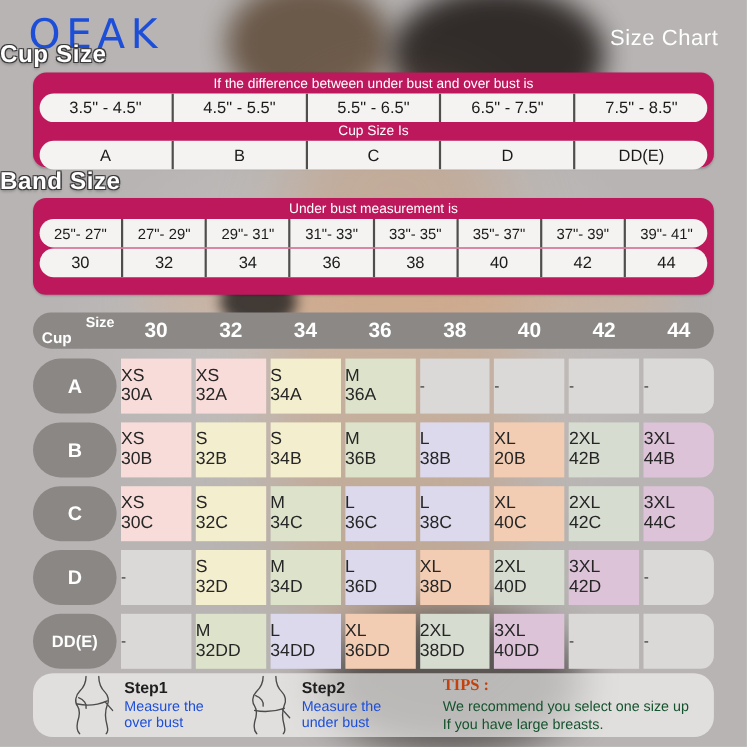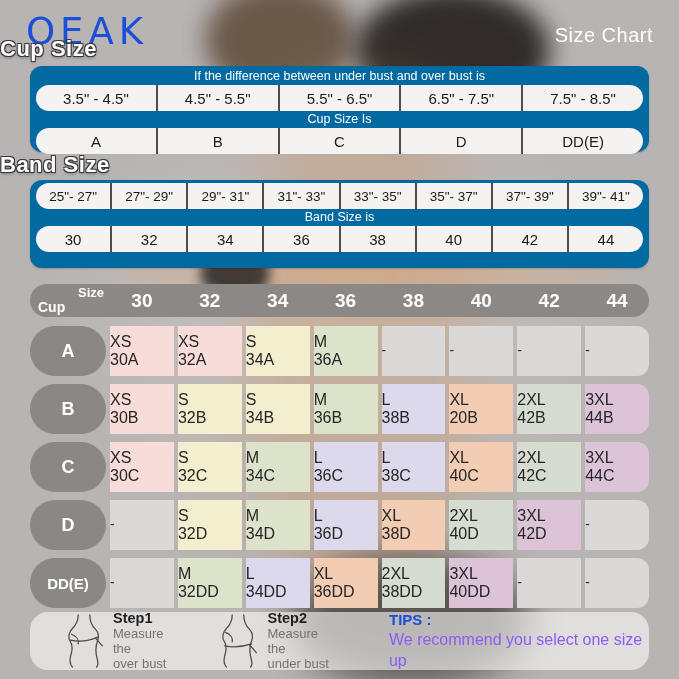"If the difference between under" .panel { background: #0369a1 -> #be185d }
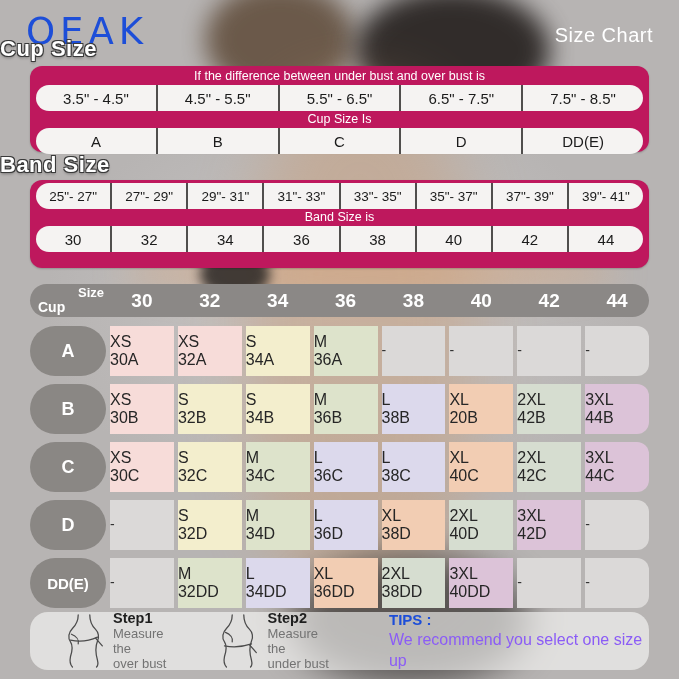"Under bust measurement is" div.cap { html: none -> <div>Under bust measurement is</div> }
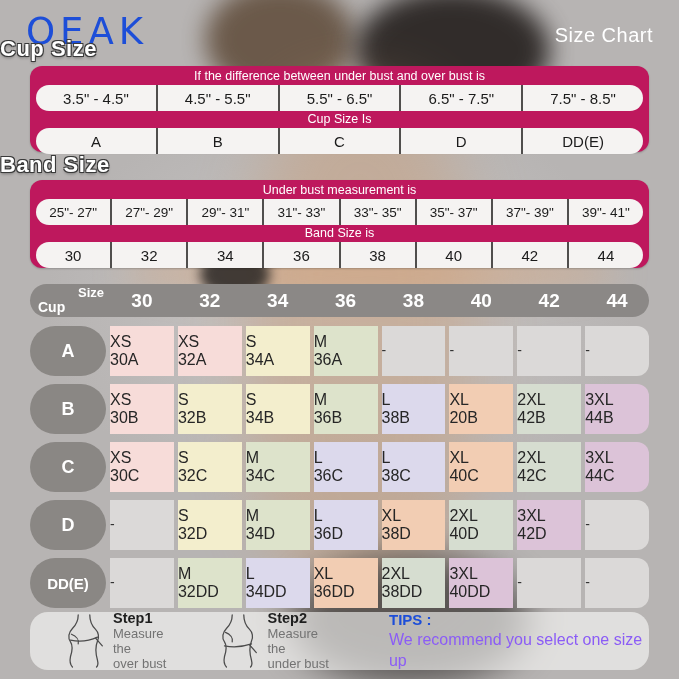"Band Size is" div.cap { html: <div>Band Size is</div> -> none }
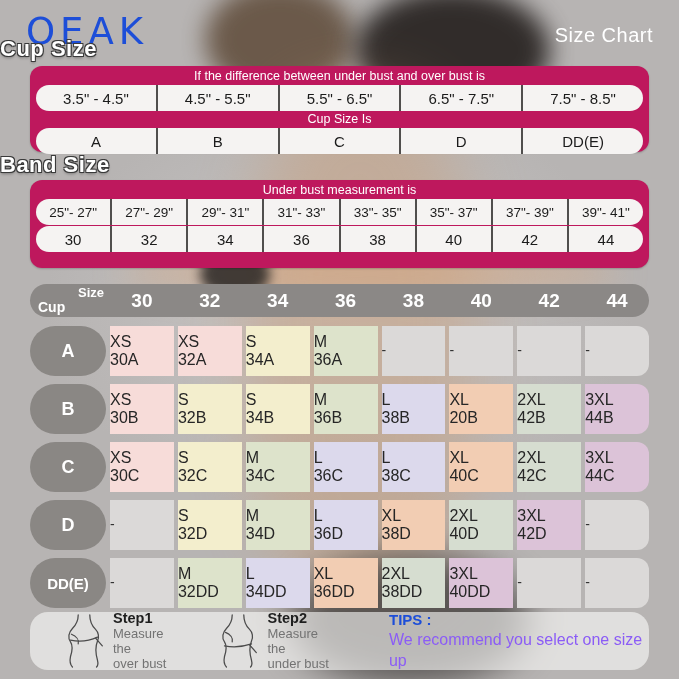"TIPS :" .tt { color: #1d4ed8 -> #c2410c; font-family: none -> Liberation Serif, serif }
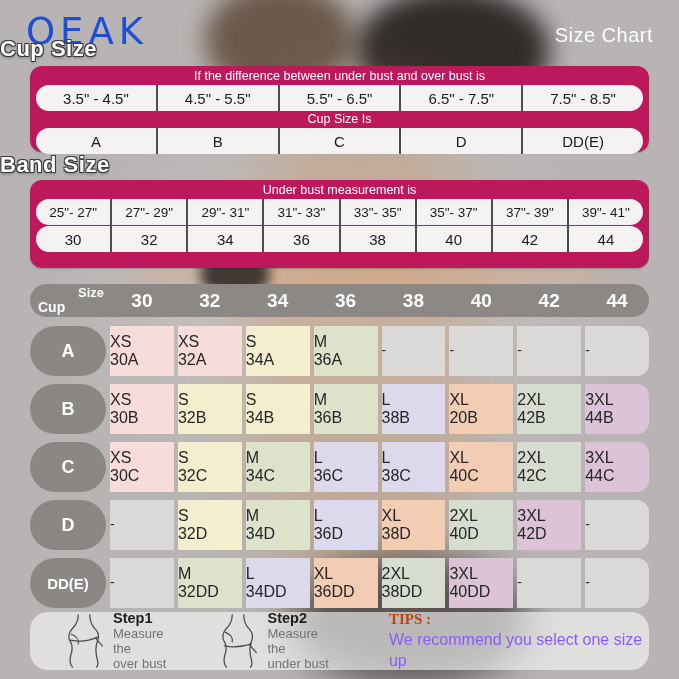"Measure the" .sl { color: #737373 -> #1d4ed8 }
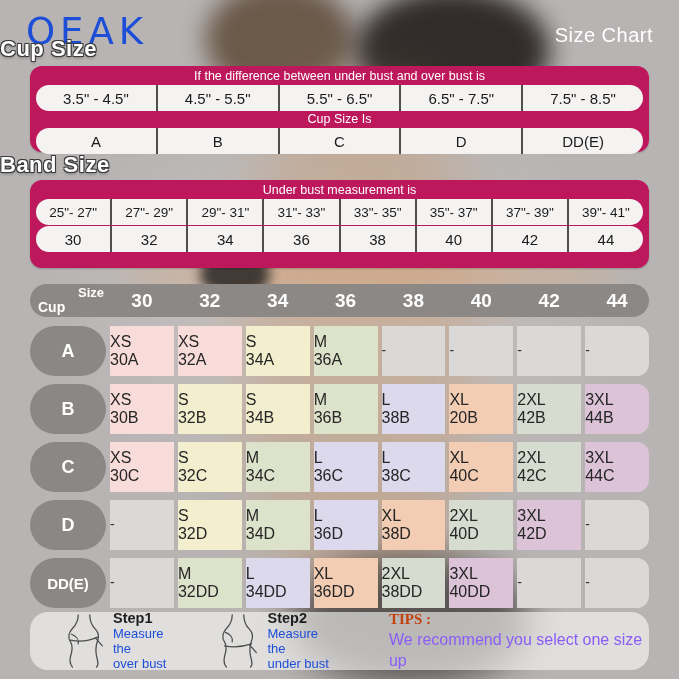"We recommend you select one" .tl { color: #8b5cf6 -> #14532d; font-size: 16px -> 13px }
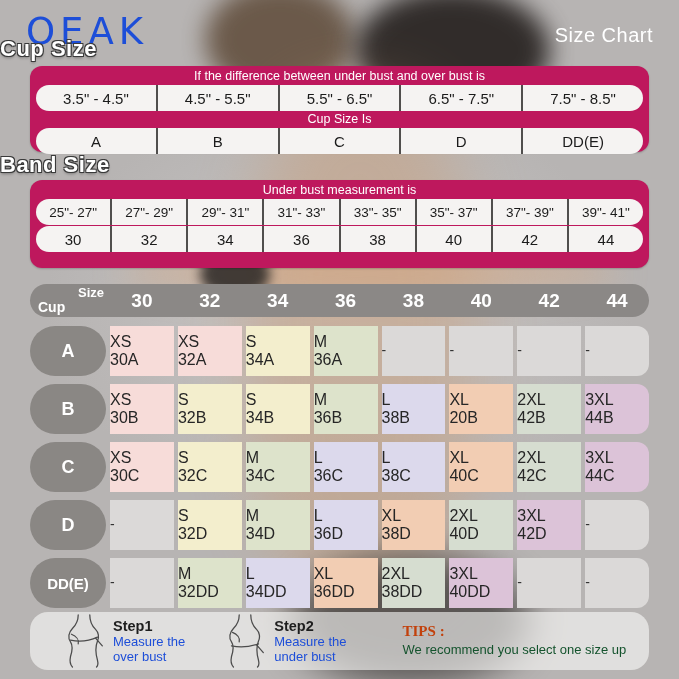"If you have large breasts." div.tl { html: none -> <div>If you have large breasts.</div> }
